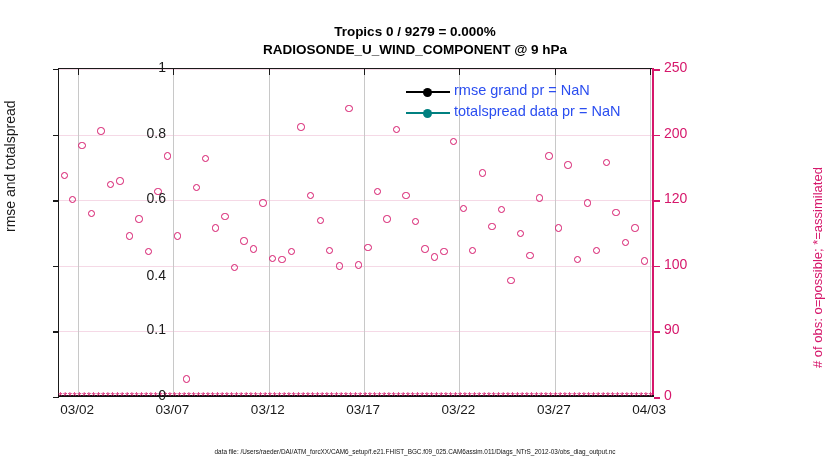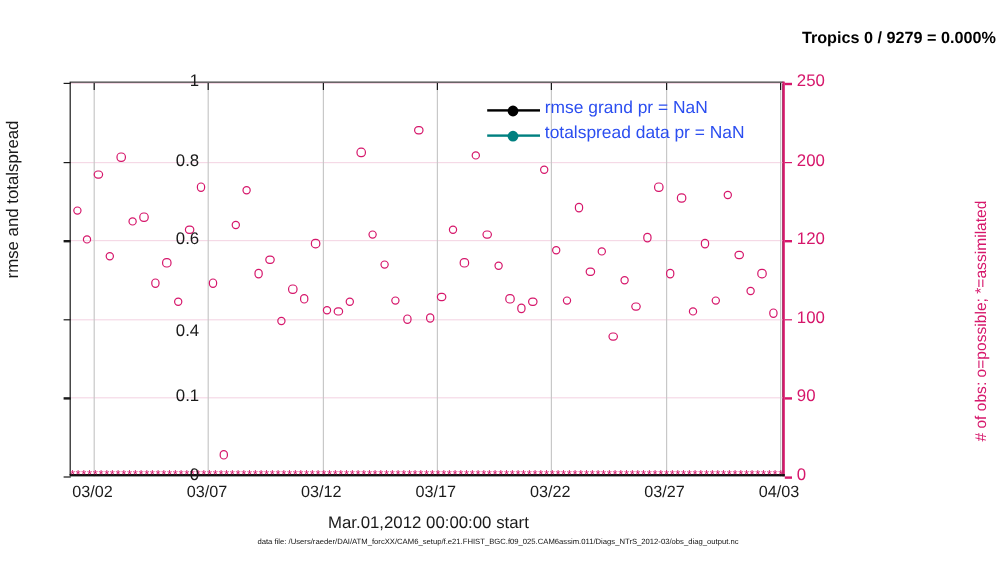"Tropics 0 / 9279 =" #title1 { text-align: right -> none }
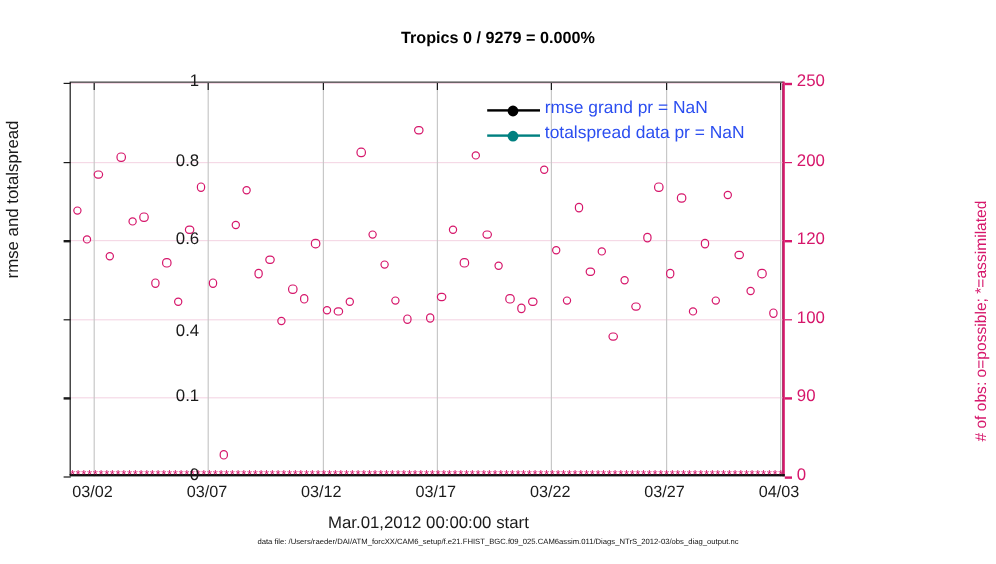"RADIOSONDE_U_WIND_COMPONENT @ 9 hPa" div.title-line { html: none -> <div>RADIOSONDE_U_WIND_COMPONENT @ 9 hPa</div> }
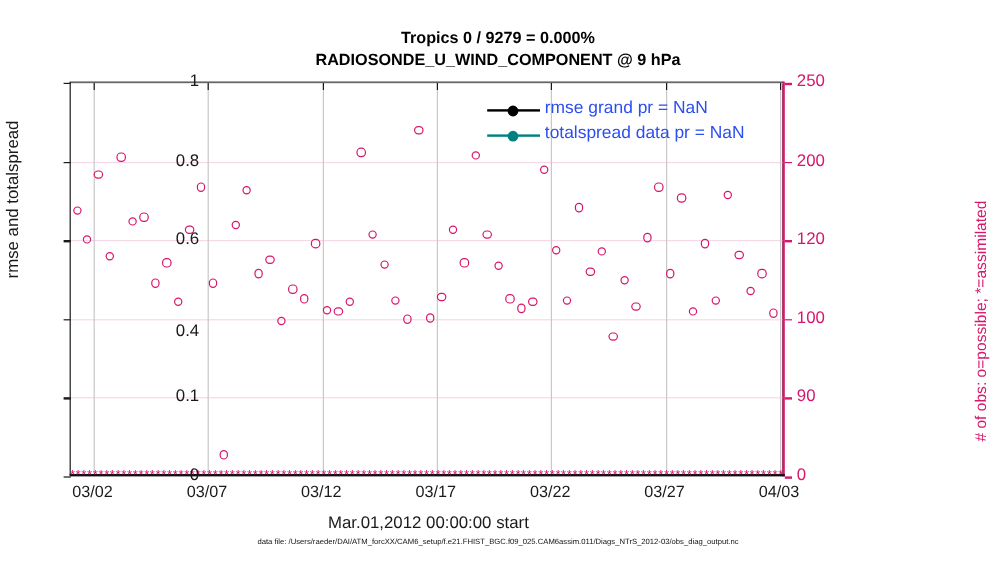"Mar.01,2012 00:00:00 start" div { html: <div><span>Mar.01,2012 00:00:00 start</span></div> -> none }
